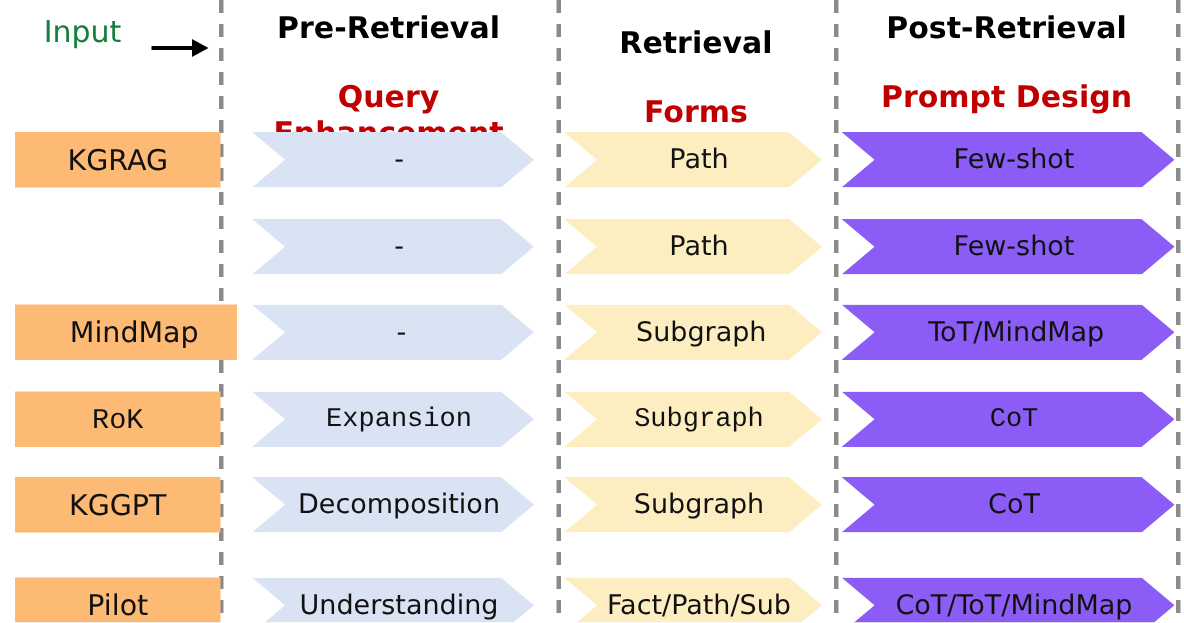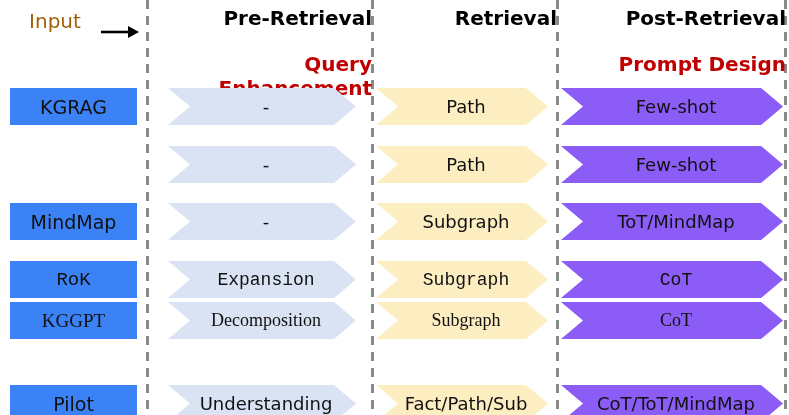"Input" .input-block { color: #a16207 -> #15803d }
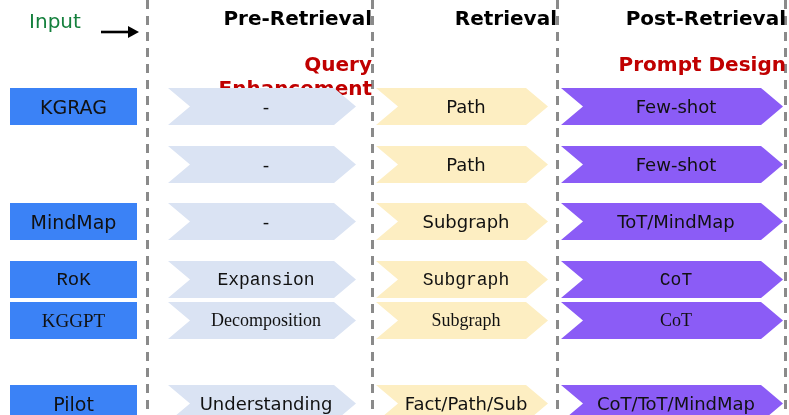"Pre-Retrieval" .col-head { text-align: right -> center }
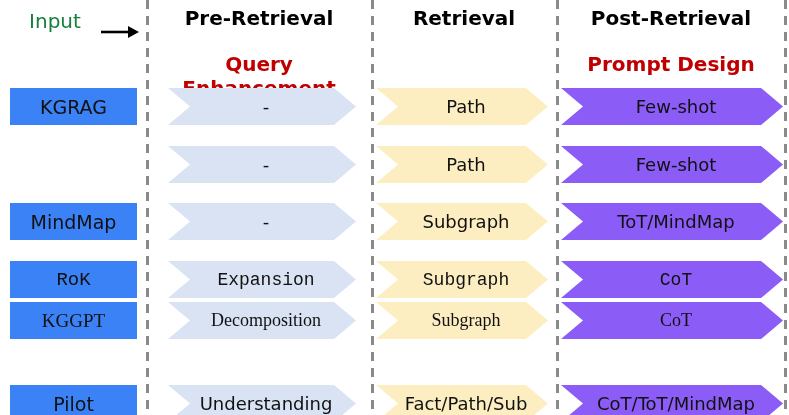"Retrieval" .col-head.c2 { top: 6px -> 16px }
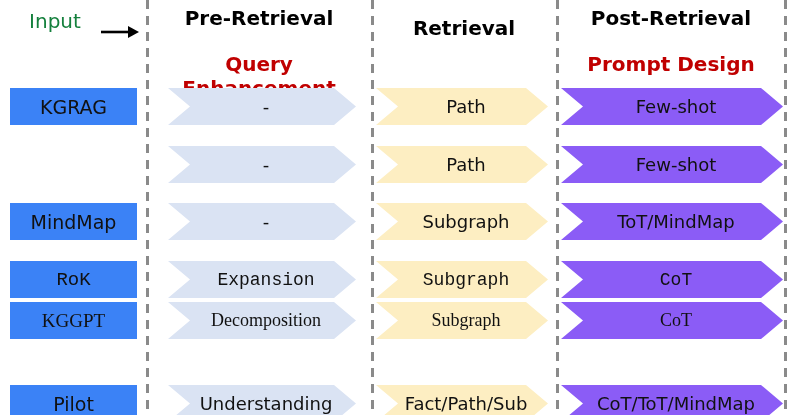"Forms" div.subtitle { html: none -> <div>Forms</div> }
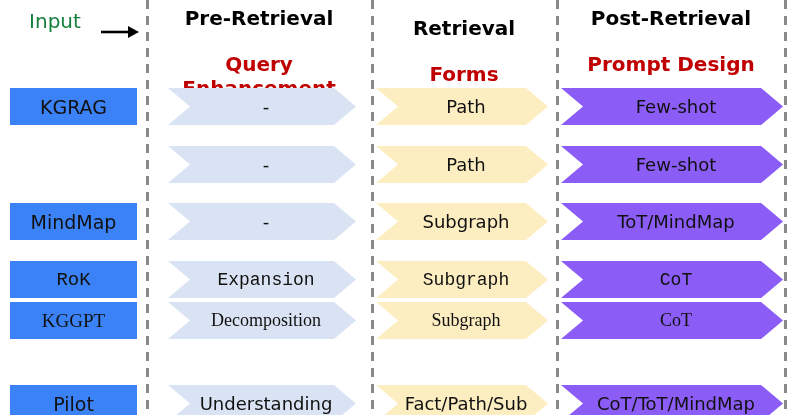"KGRAG" .method-box { background: #3b82f6 -> #fdba74; width: 127px -> 137px }
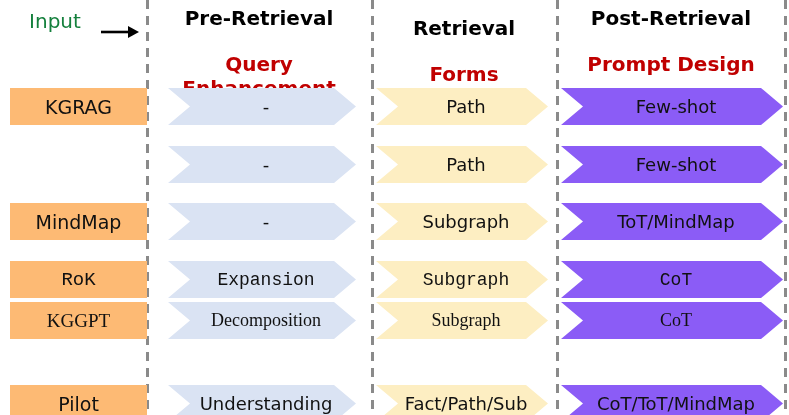"MindMap" .r2 { padding-left: none -> 11px }
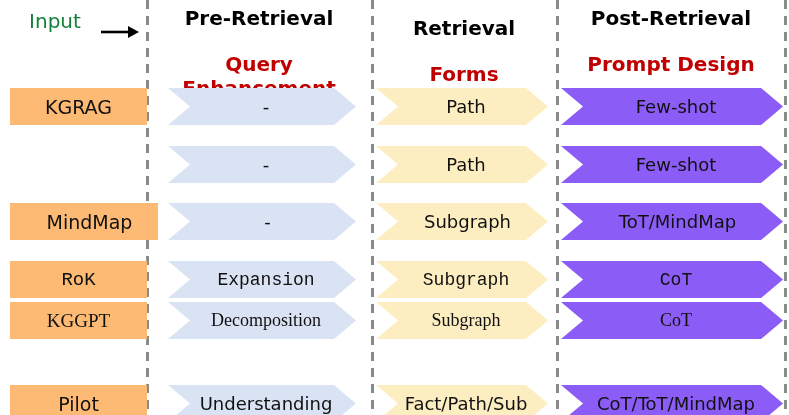"KGGPT" .r4 { font-family: Liberation Serif, serif -> none; top: 302px -> 318px }
